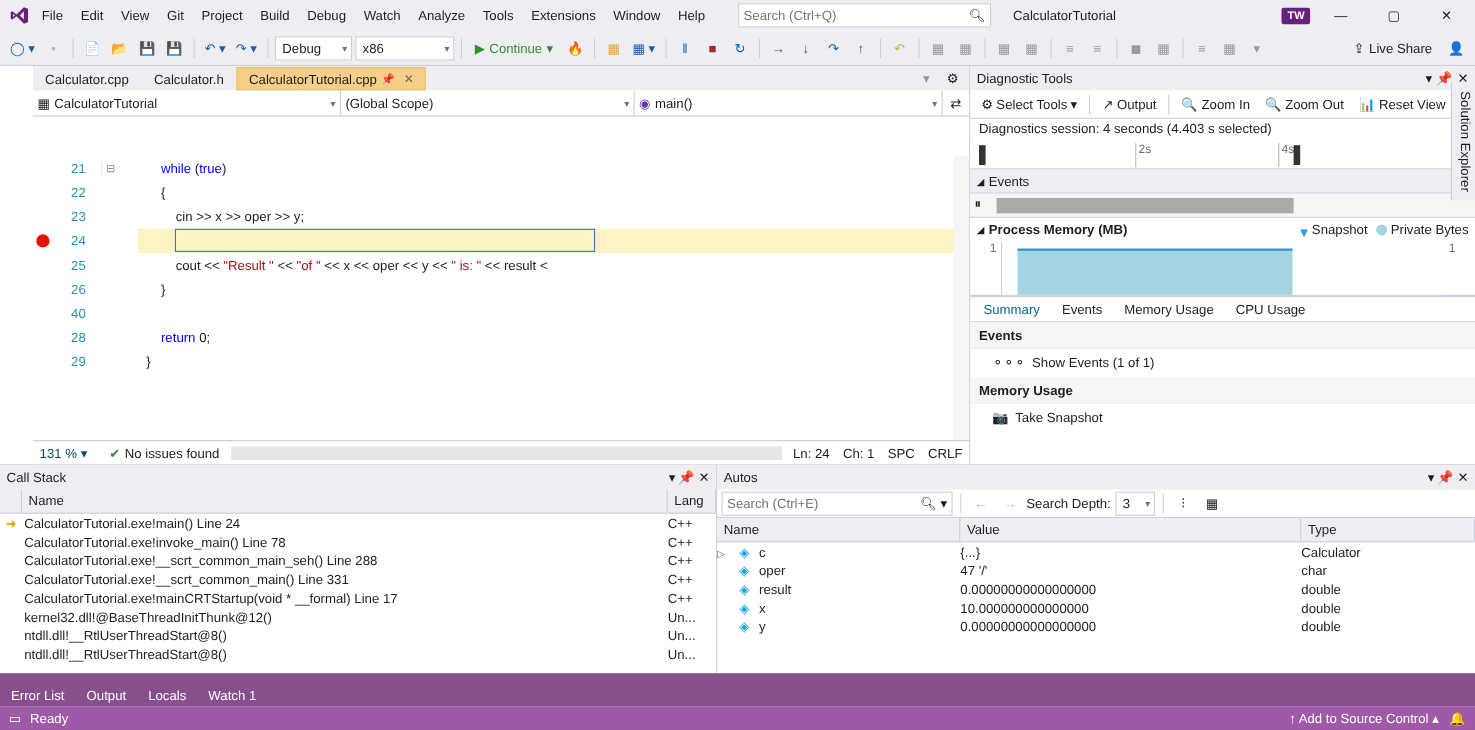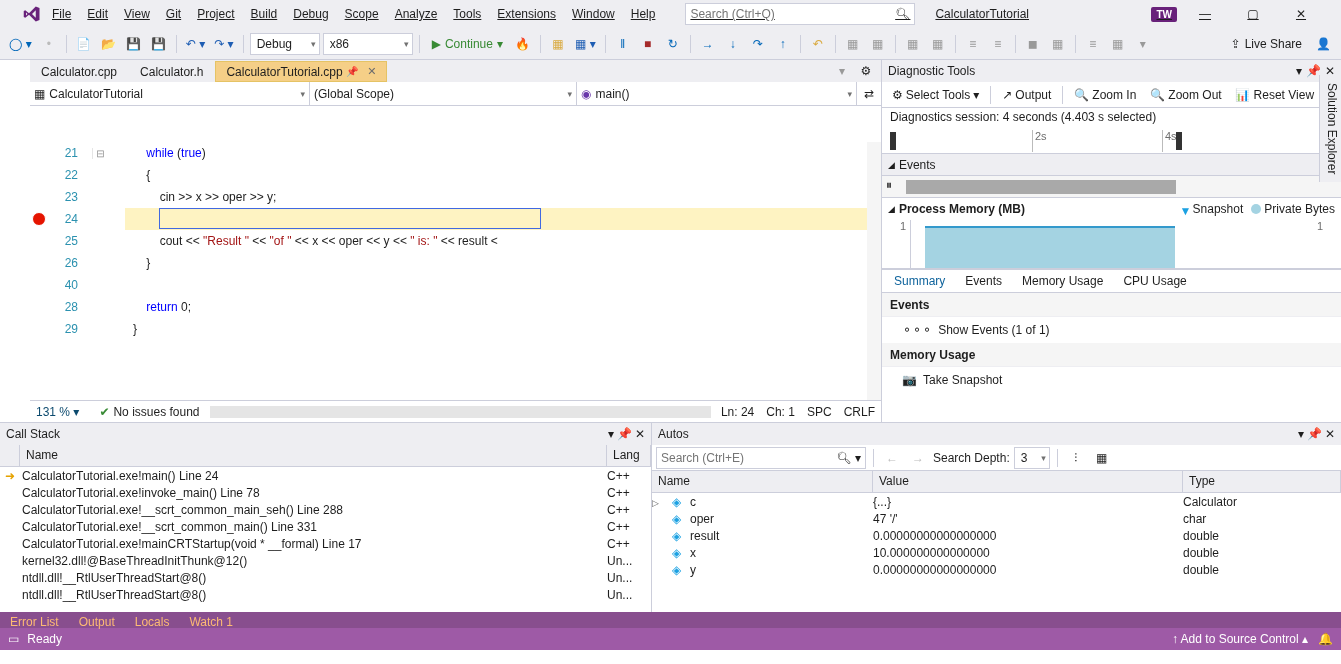"File" .title-bar { padding: 0 20px -> 0 6px; text-decoration: underline -> none }
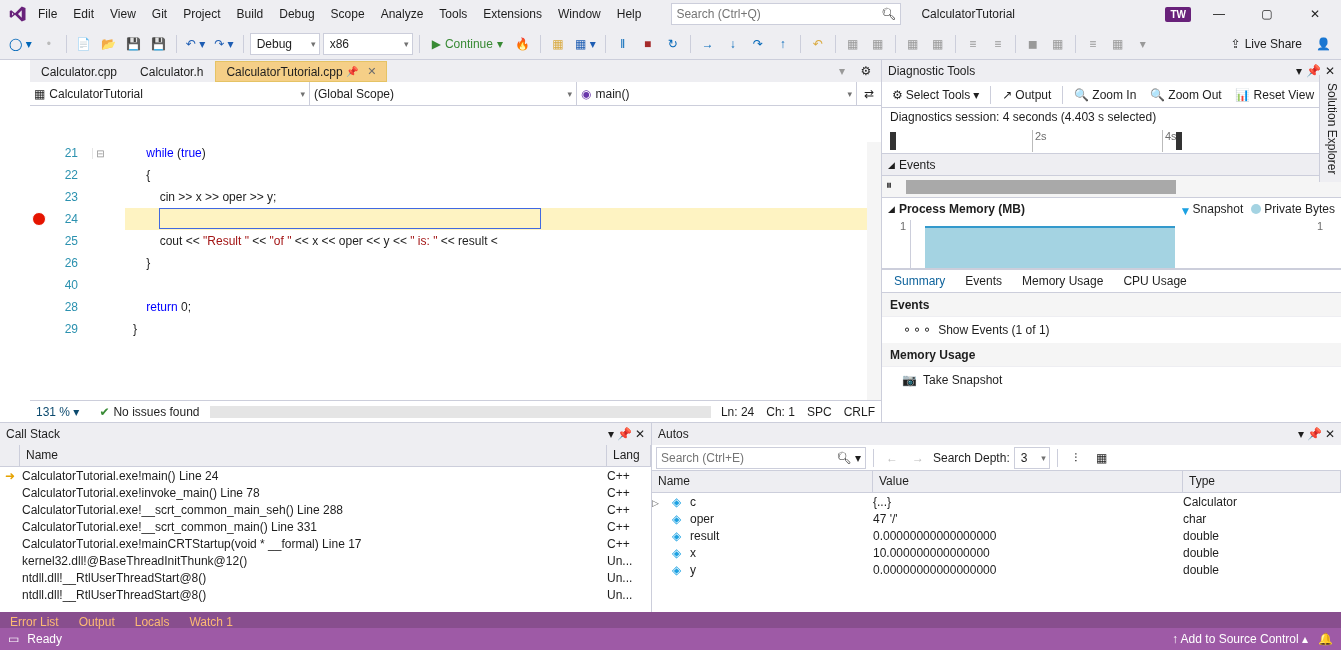"Scope" div.menu-item { text: Scope -> Watch }
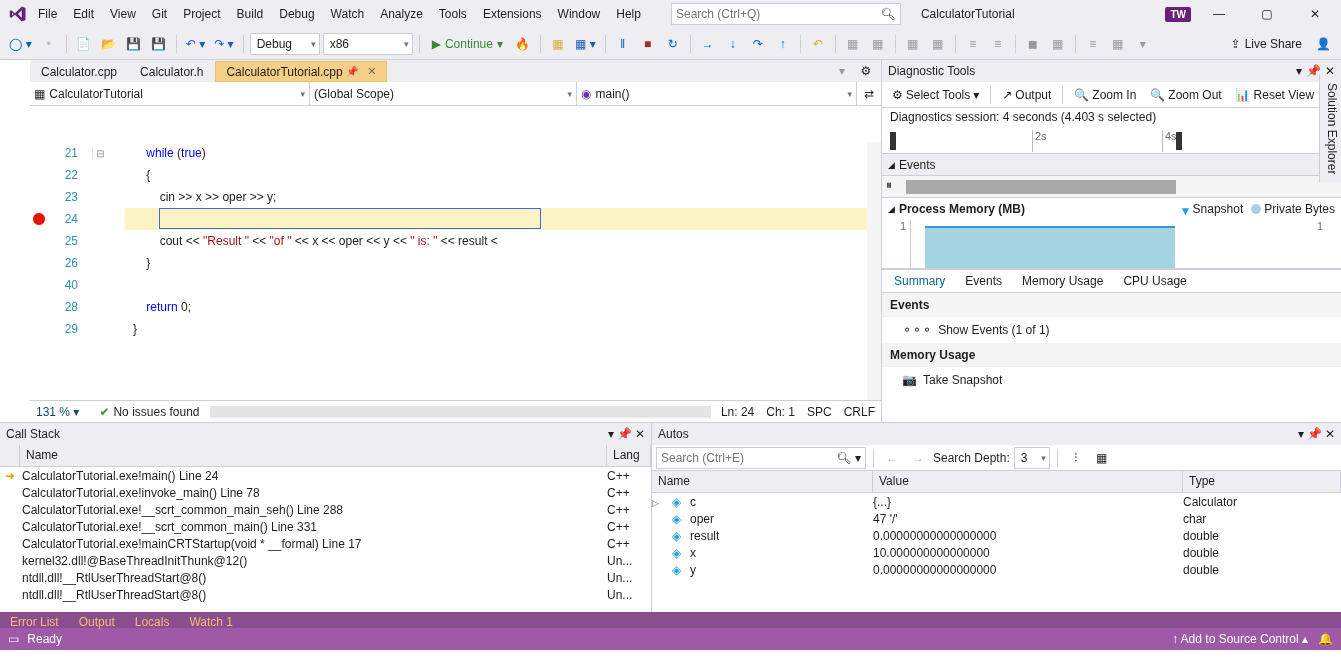"Error List" .bottom-tabs { align-items: flex-start -> flex-end; color: #fdba74 -> #ffffff; height: 16px -> 30px }
